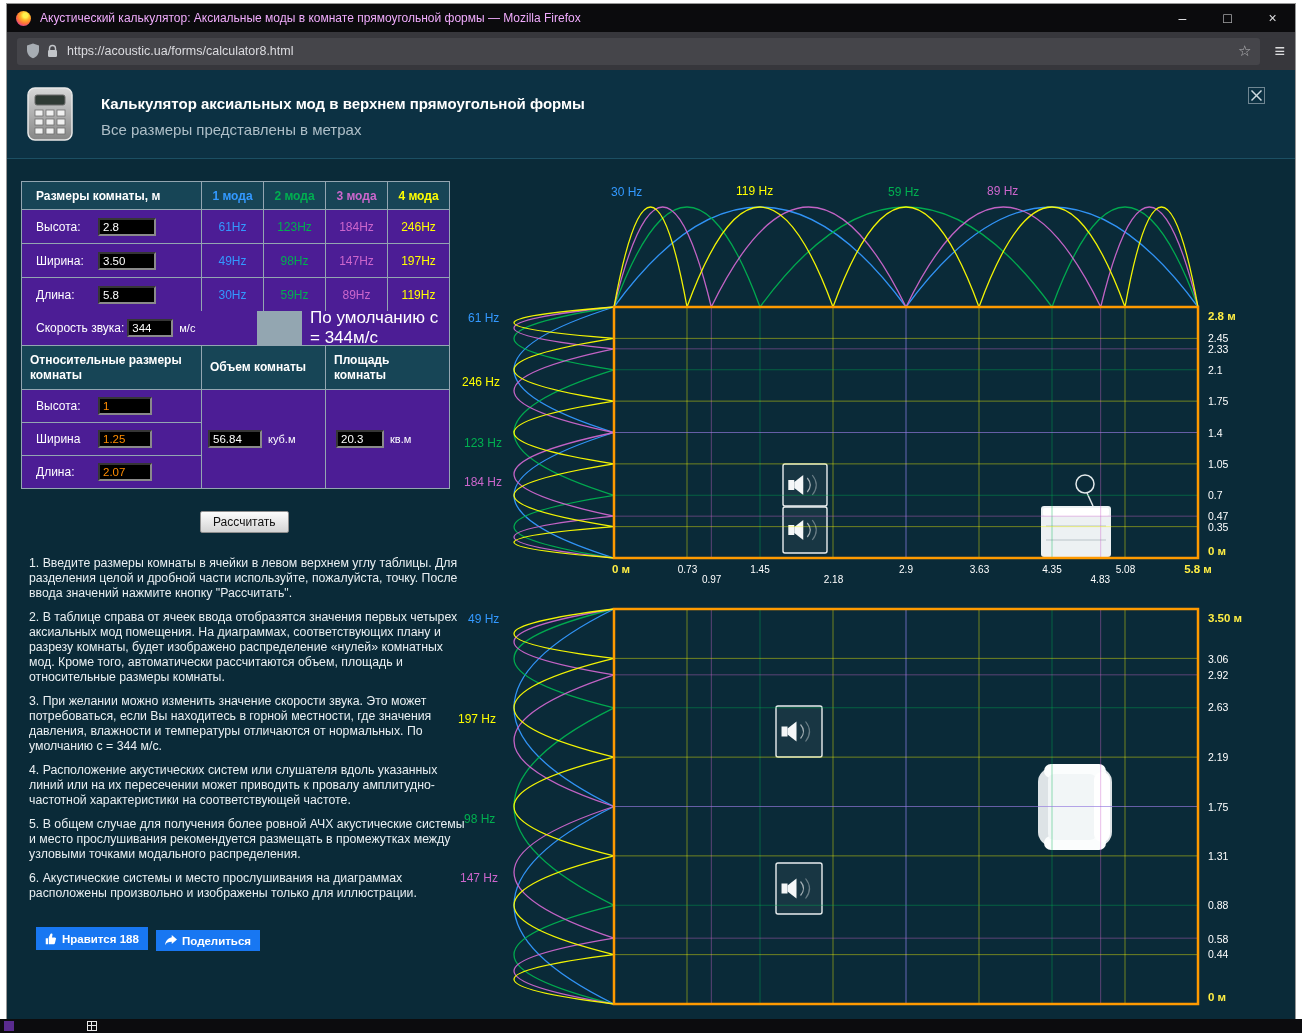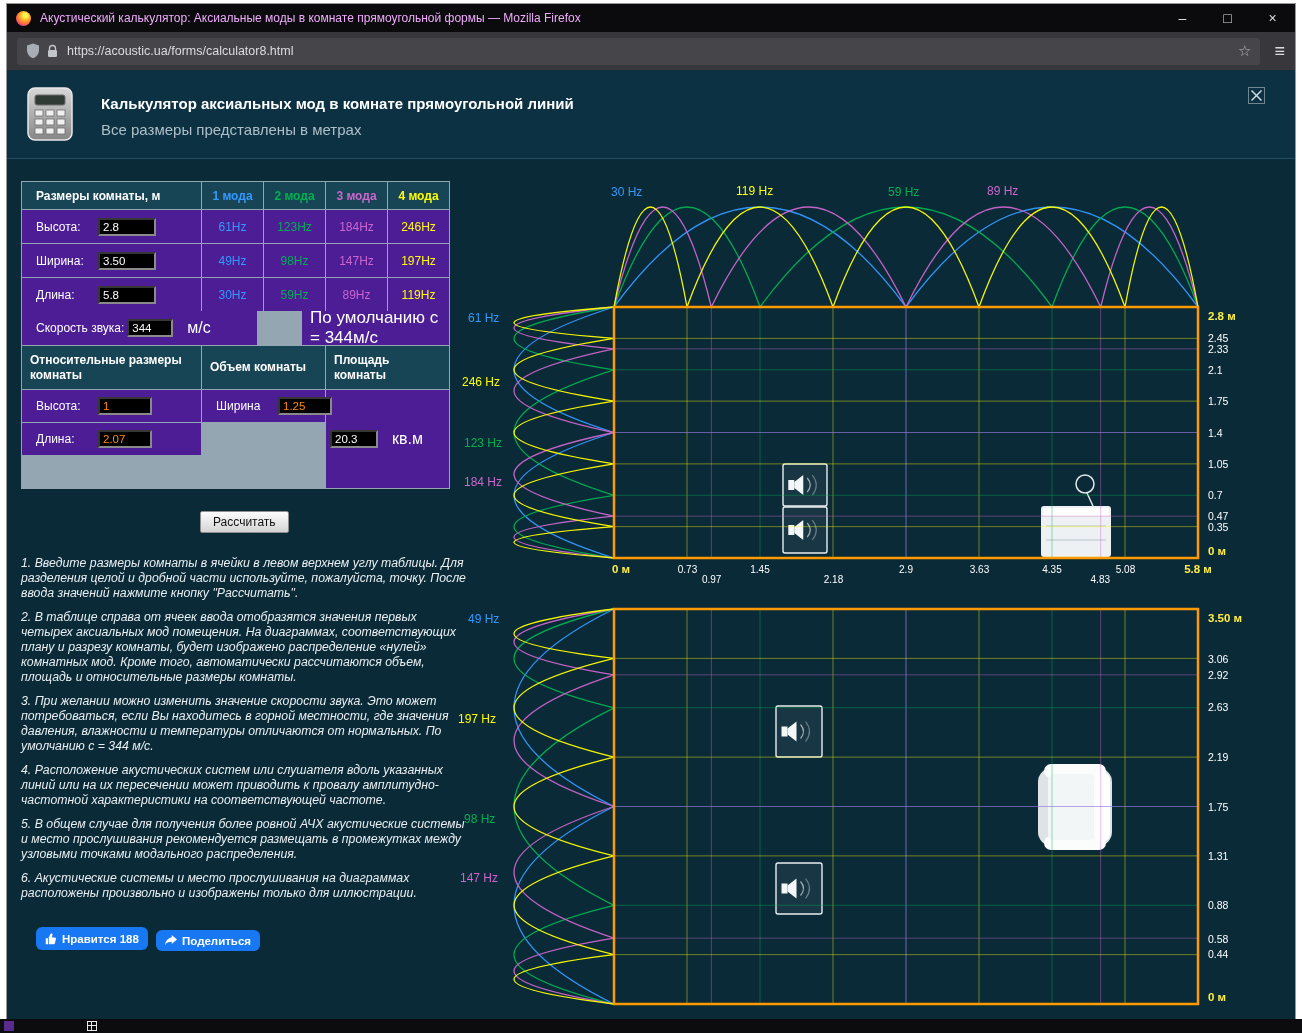"Калькулятор аксиальных мод в комнате" div.h-title { text: комнате прямоугольной линий -> верхнем прямоугольной формы }
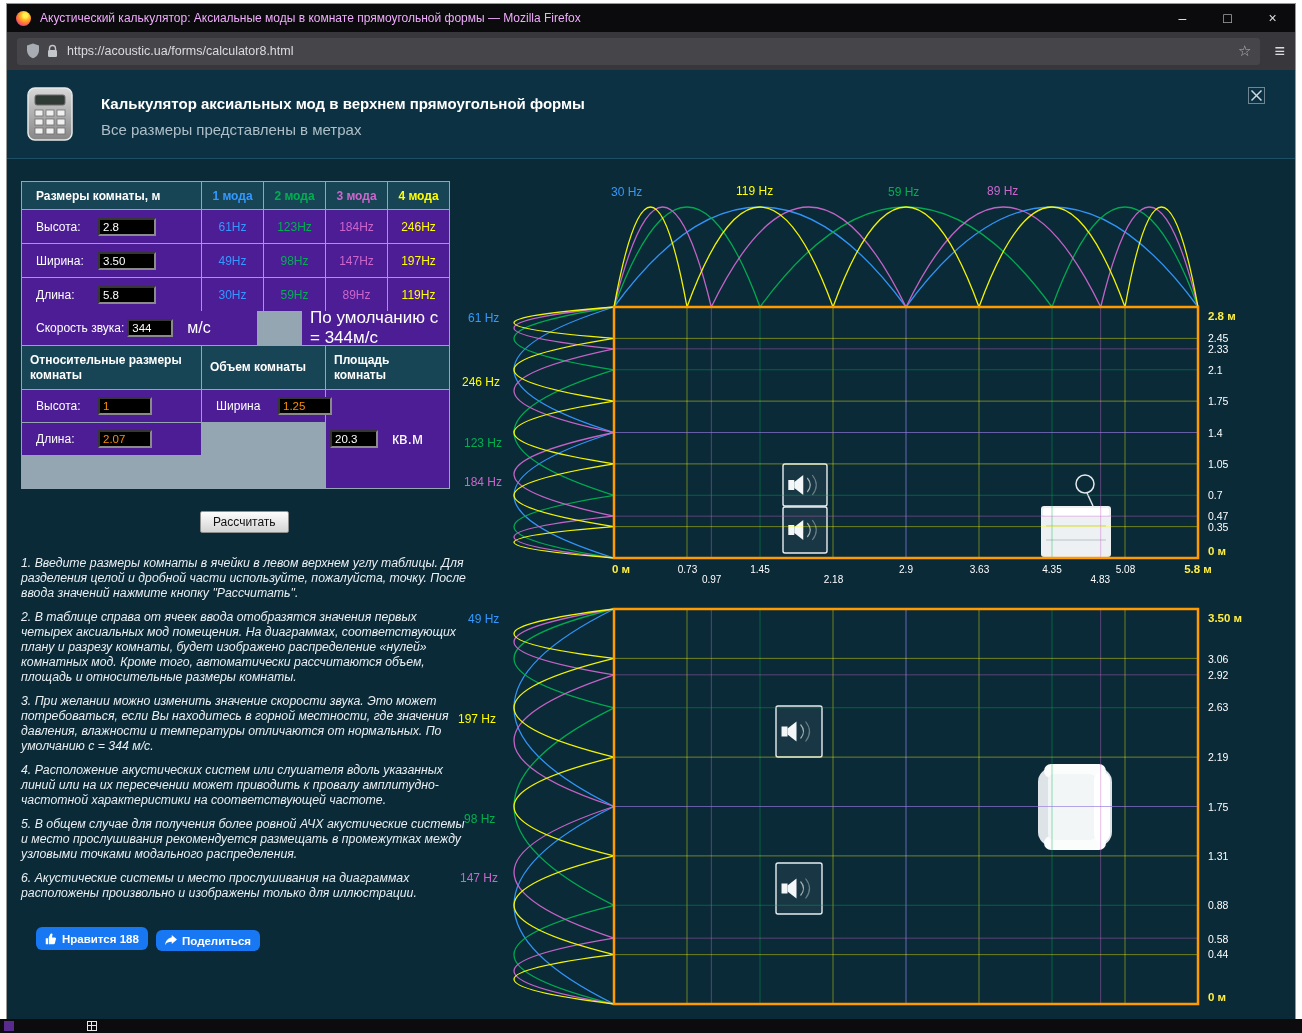"м/с" .unit { font-size: 16px -> 11px; margin-left: 14px -> 6px }
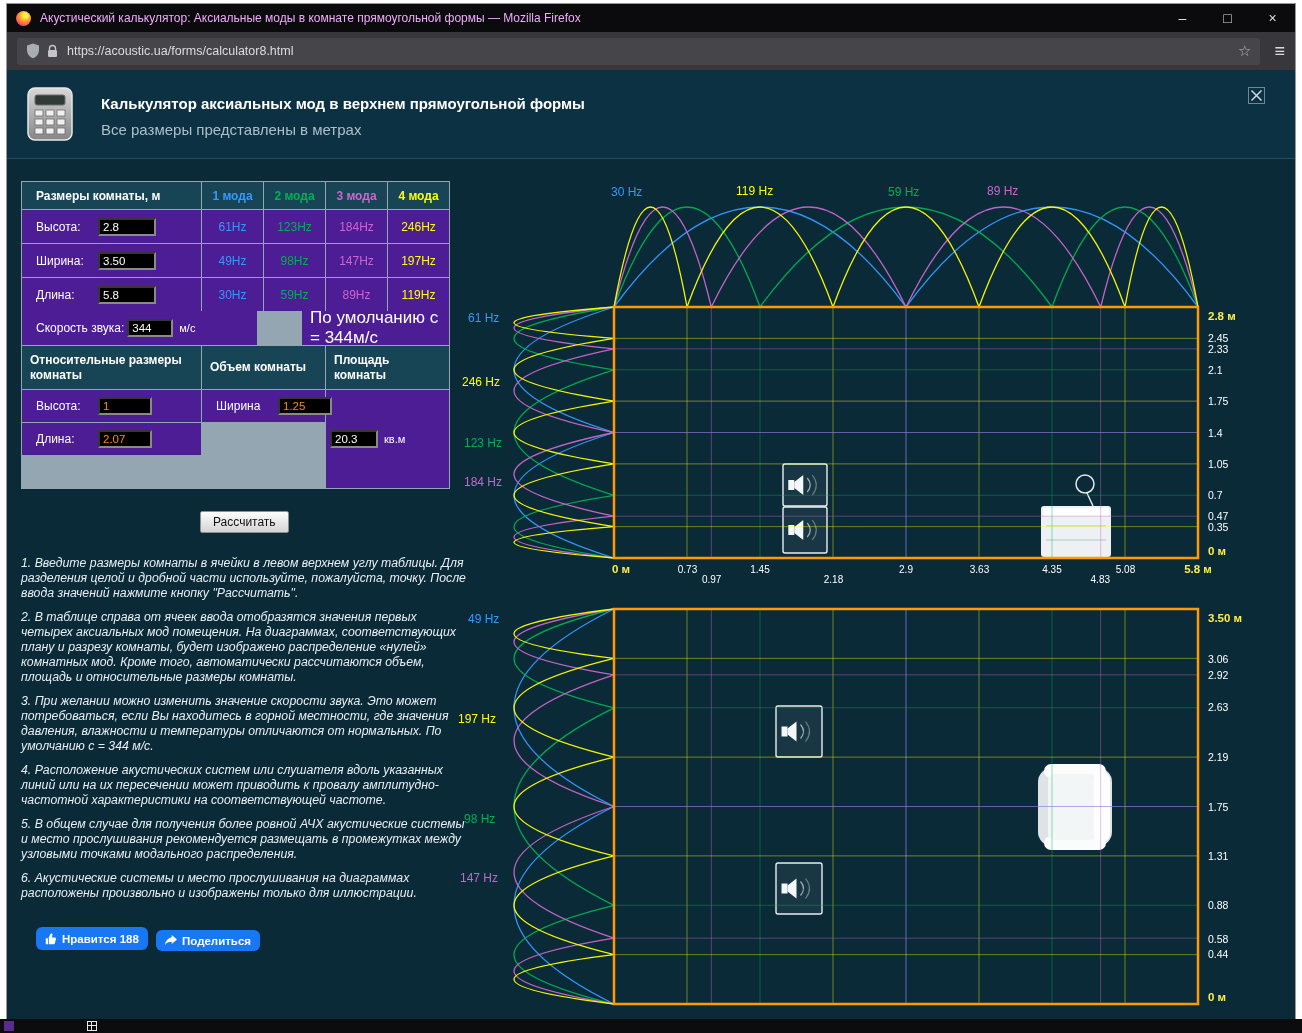"56.84" div.cell { html: none -> <div> <input> <span>куб.м</span> </div> }
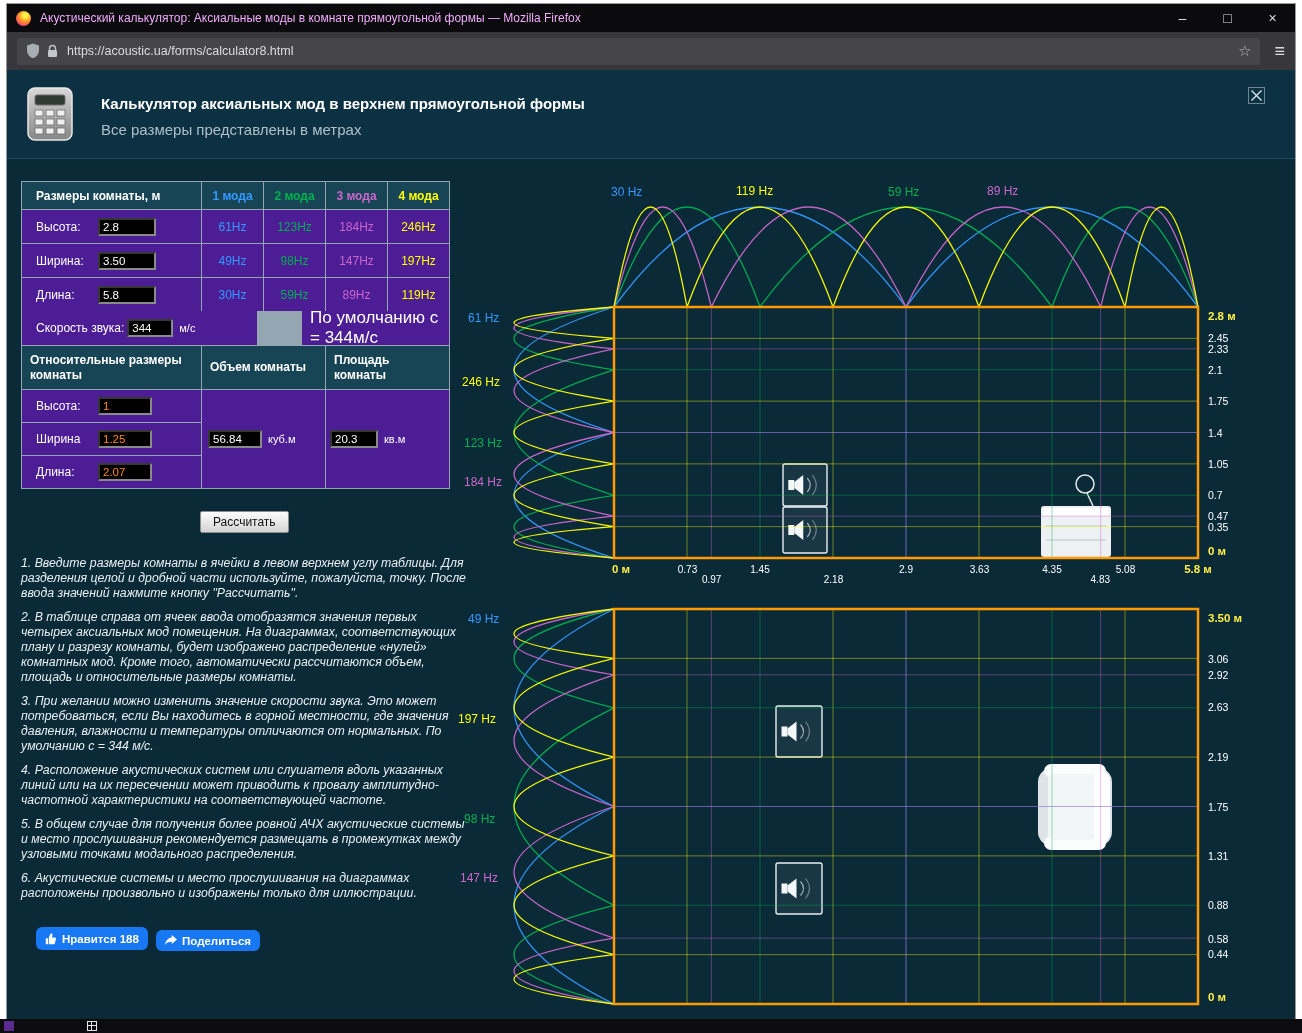"20.3" .inp.area { margin-left: 4px -> 10px }
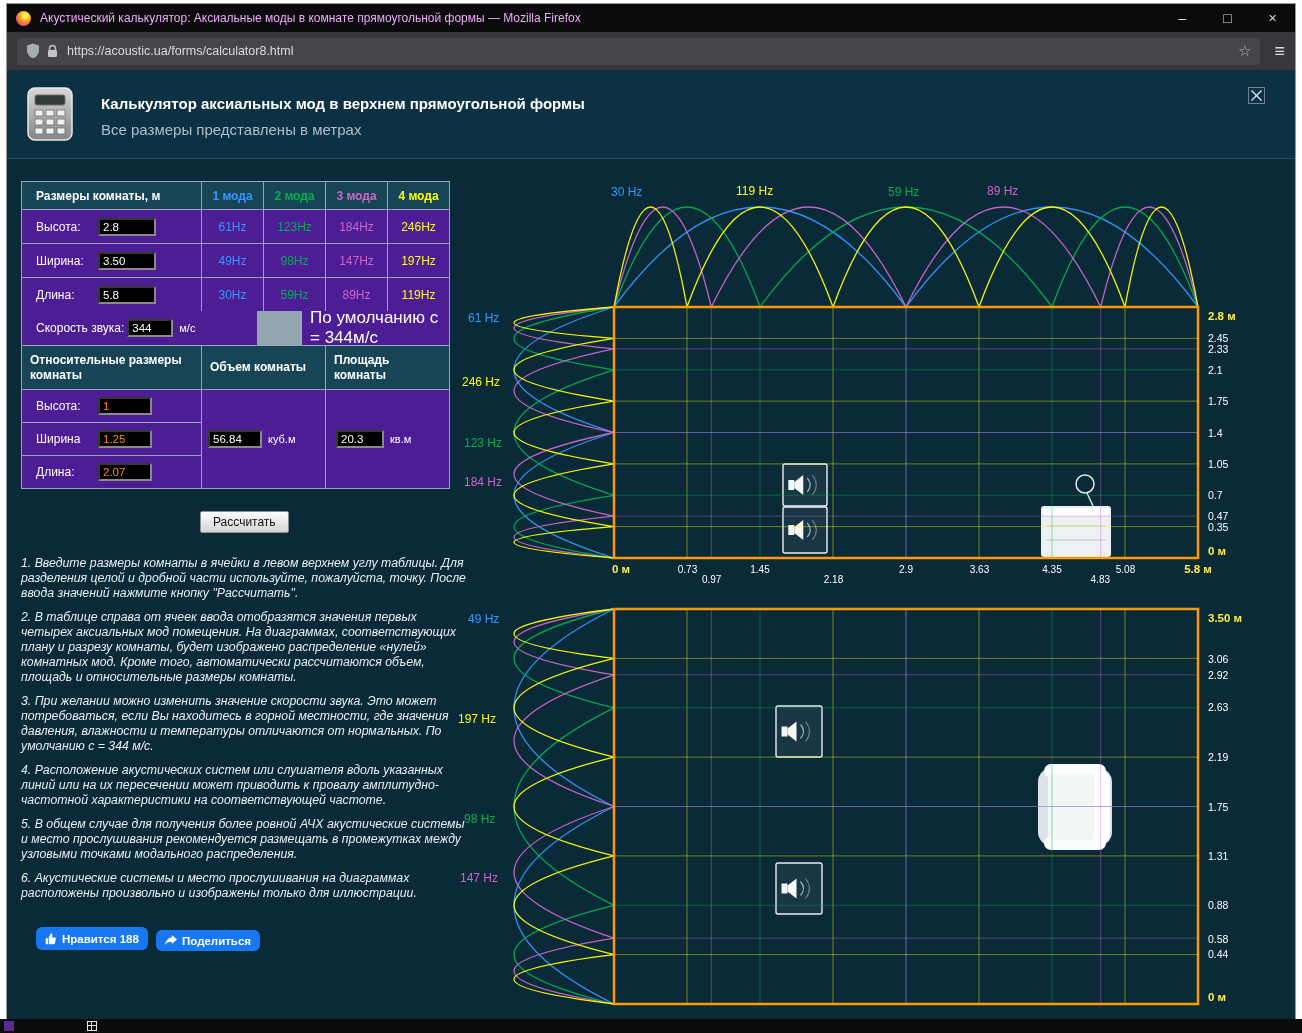"1. Введите размеры комнаты в" .instructions p { font-style: italic -> none; margin: 0 0 9px 0 -> 0 0 9px 8px }
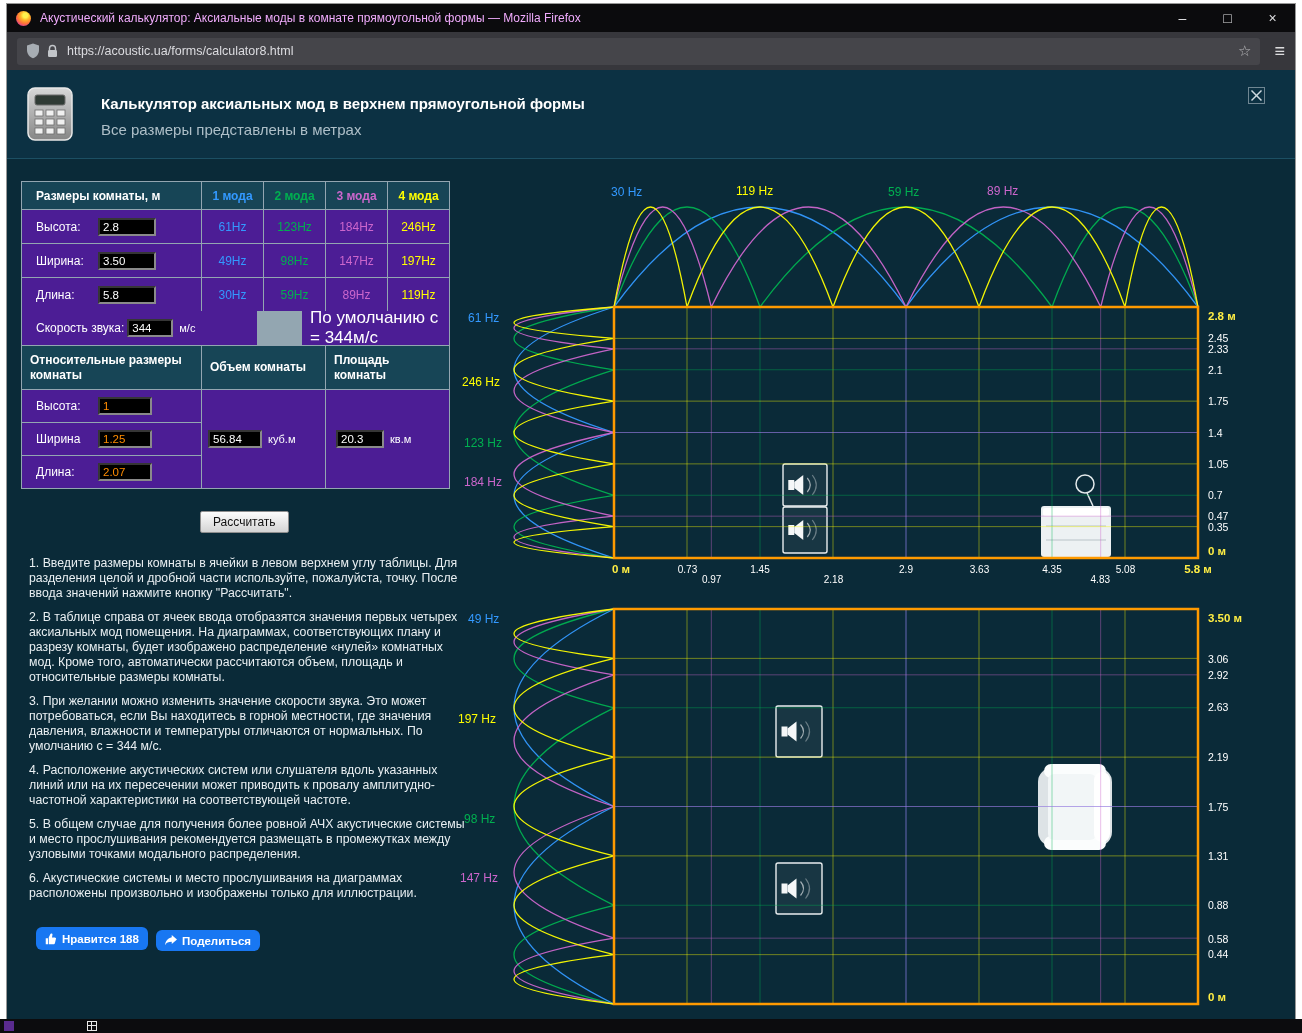"Нравится 188" .like-btn,.share-btn { border-radius: 6px -> 0 }
